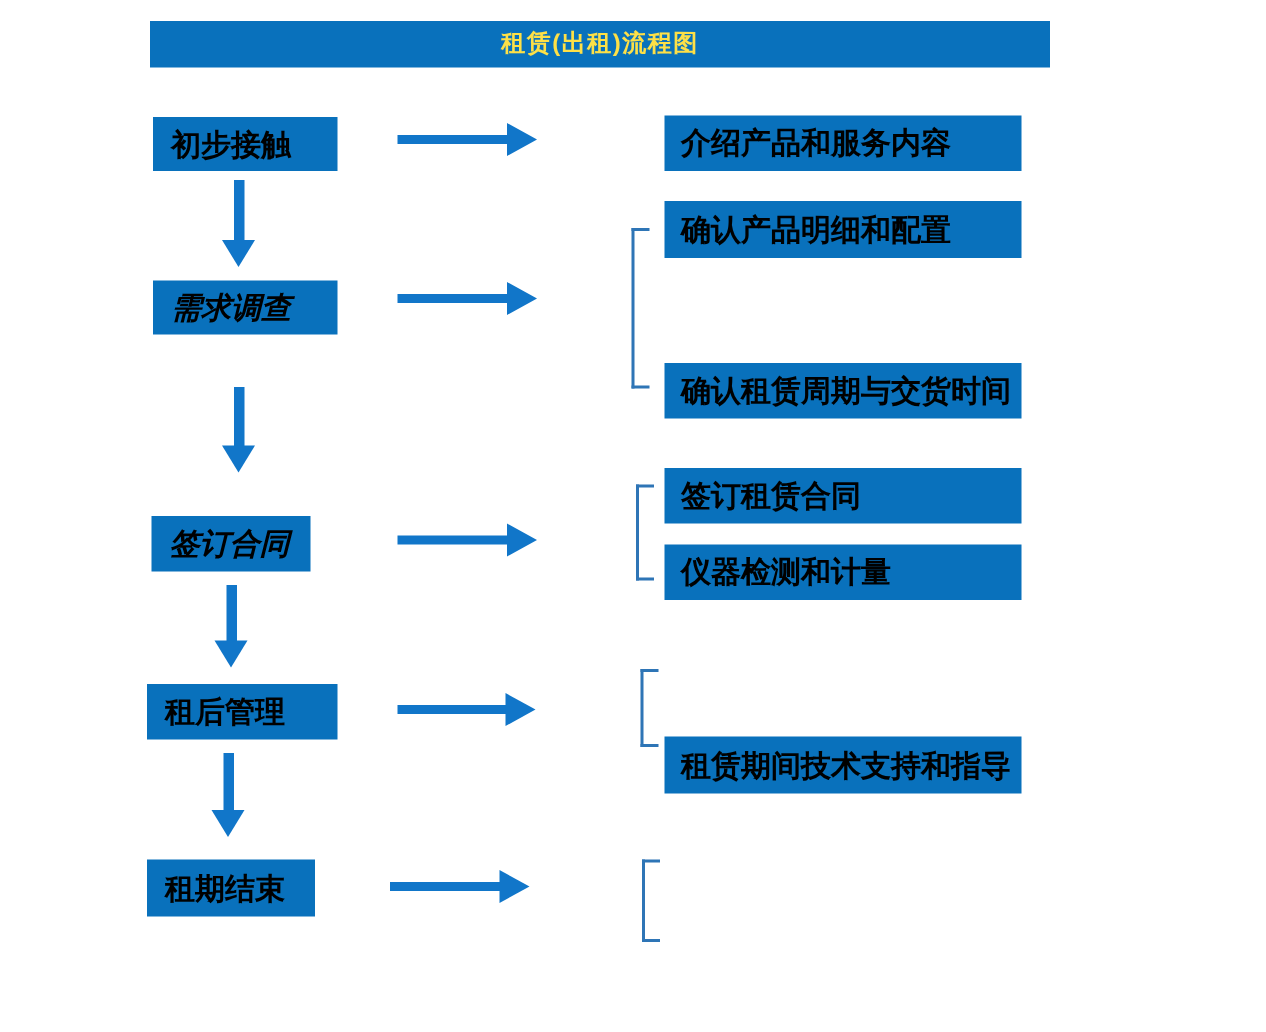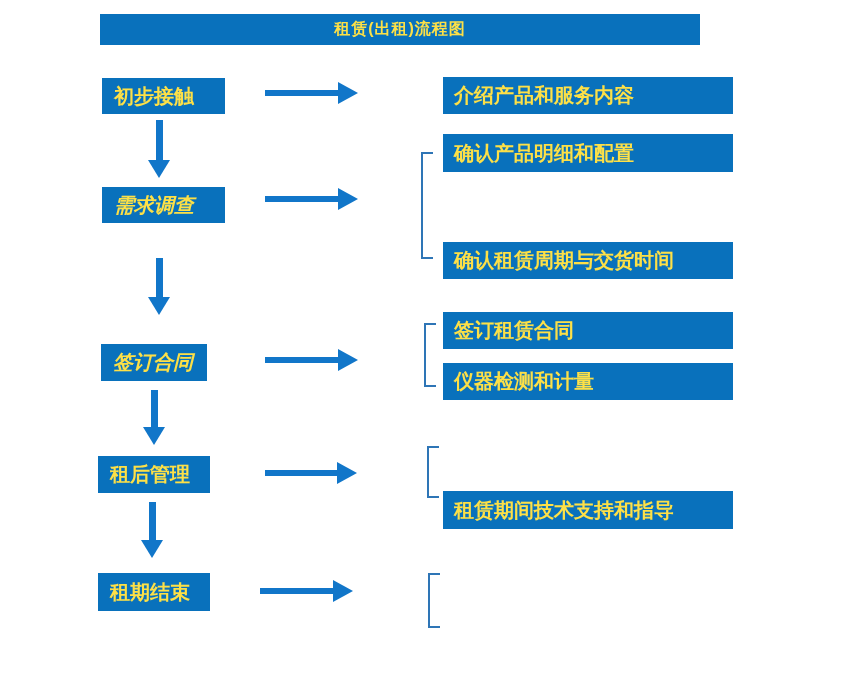"初步接触" .box { color: #fde047 -> #000000 }
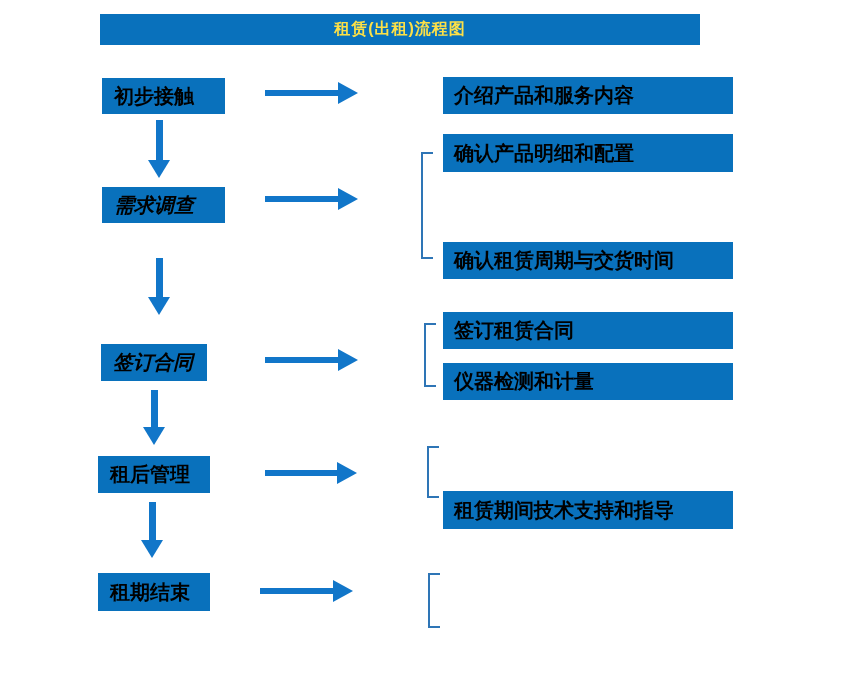"介绍产品和服务内容" .detail { width: 290px -> 238px }
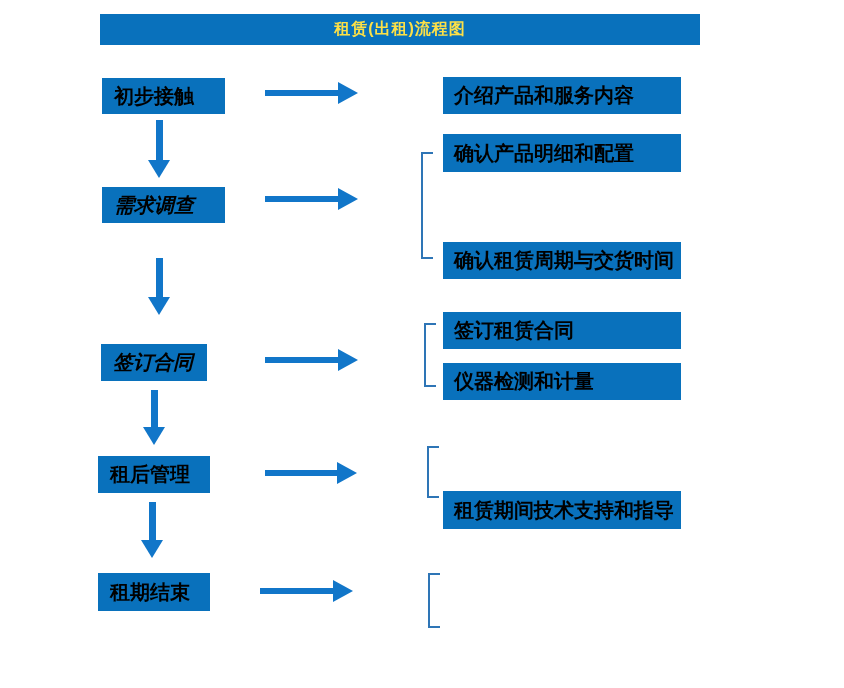"租后管理" div.box { width: 112px -> 127px }
